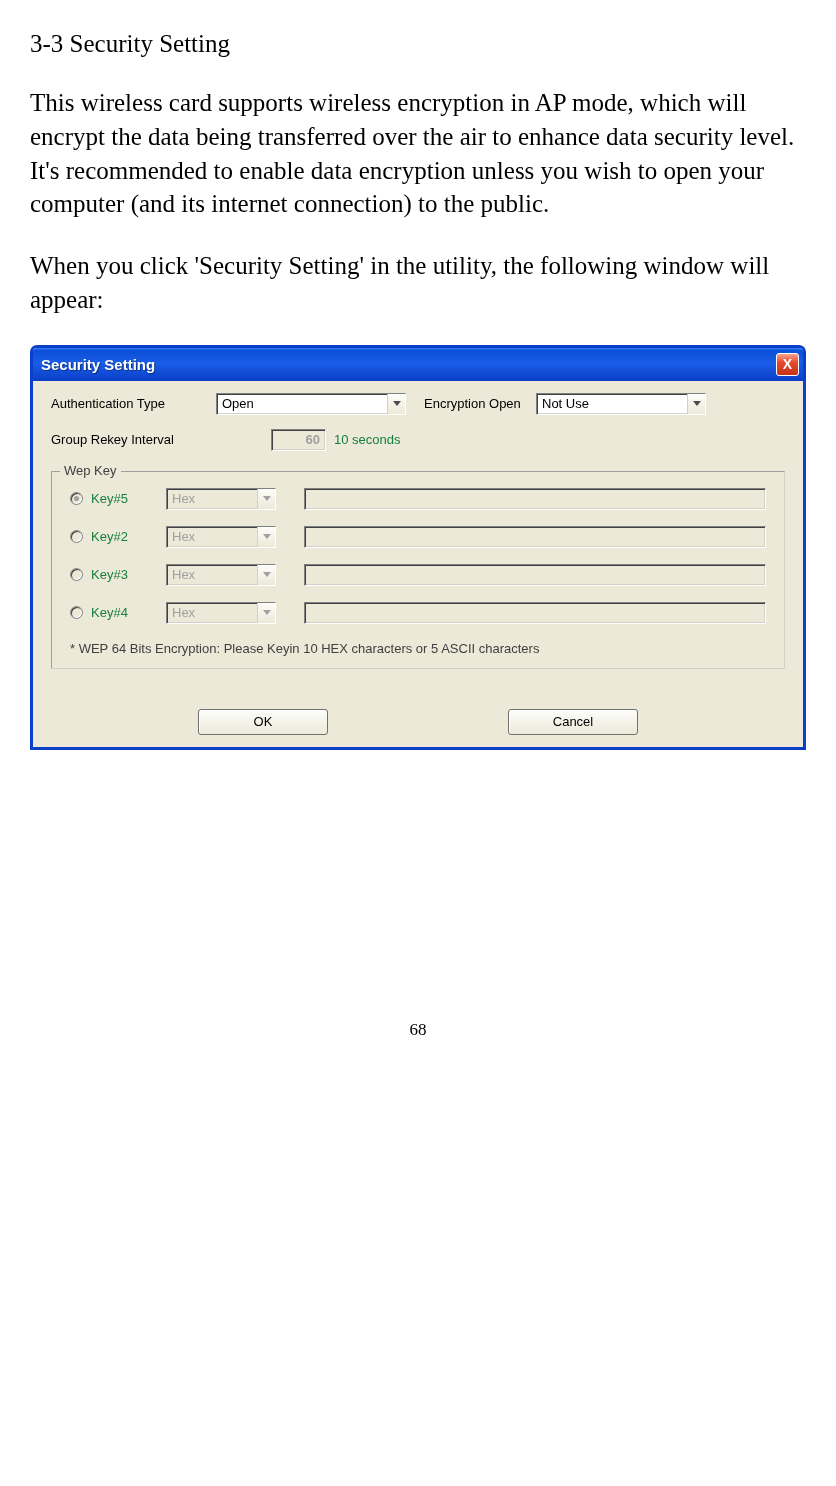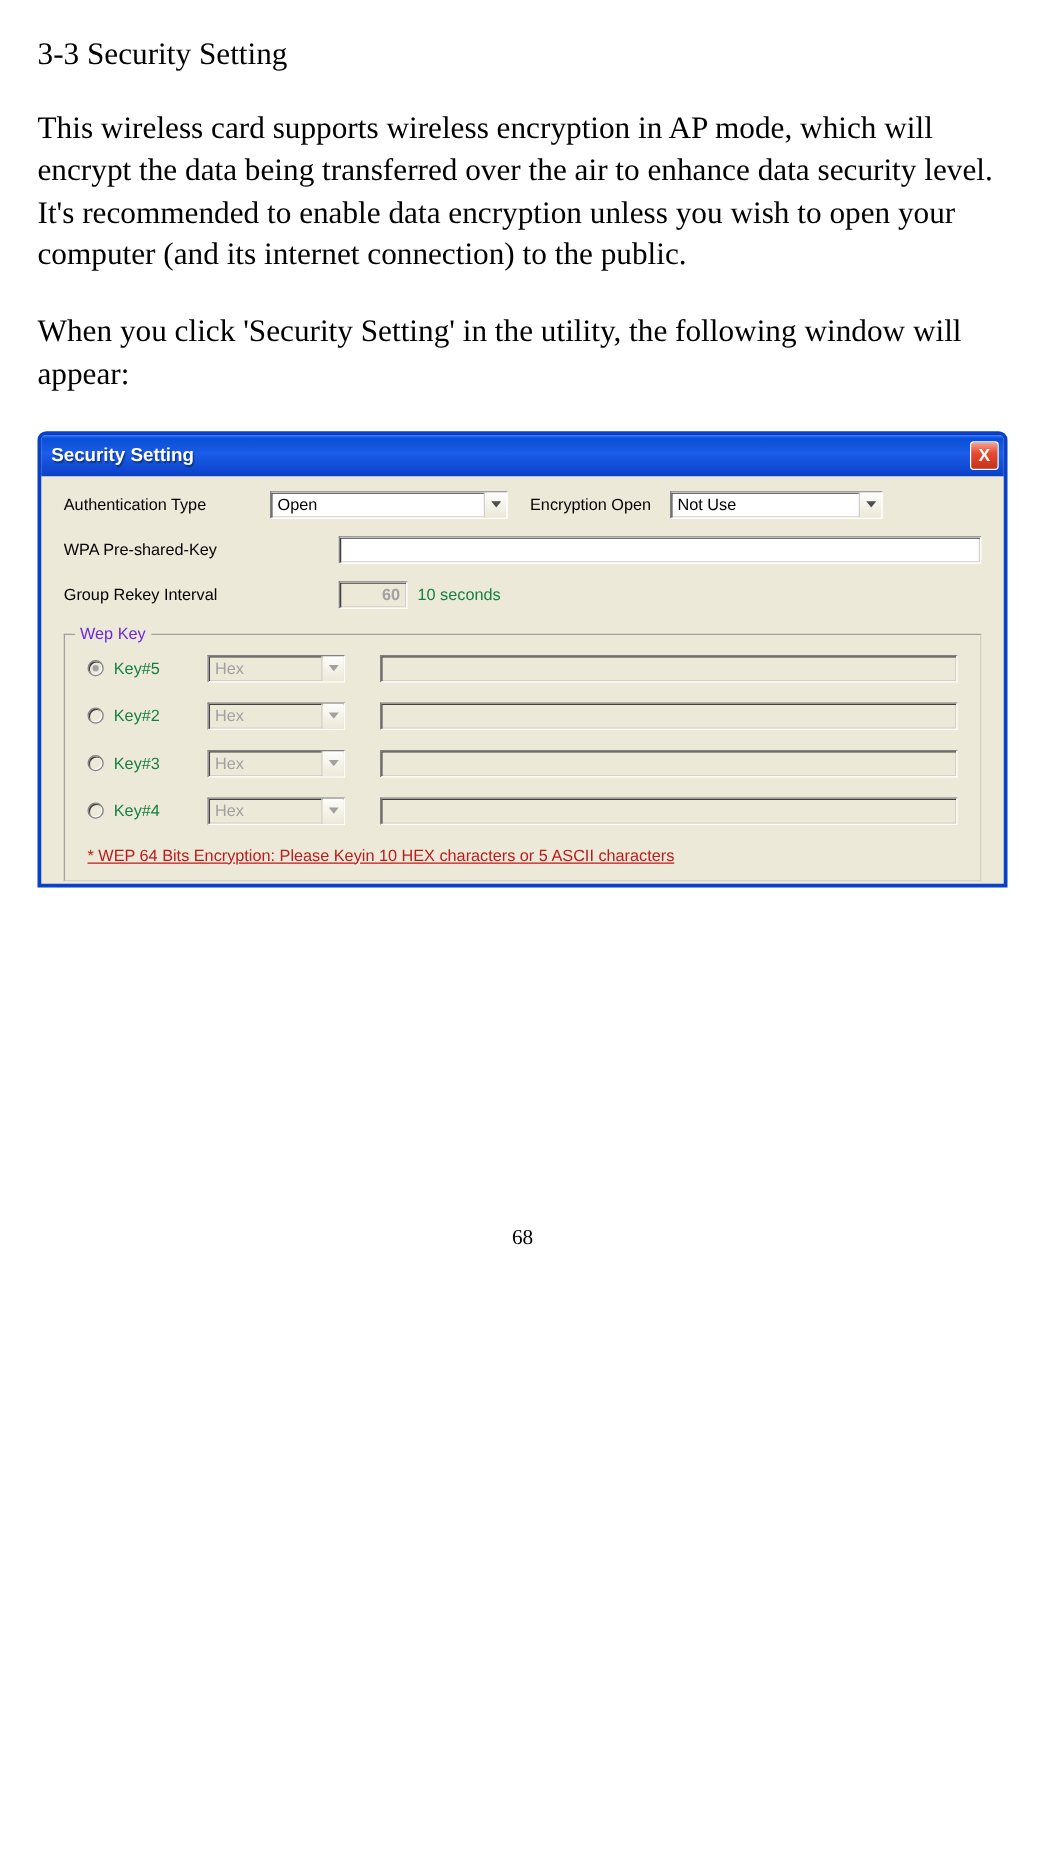"WPA Pre-shared-Key" div.row { html: <div> <div>WPA Pre-shared-Key</div> <div></div> </div> -> none }
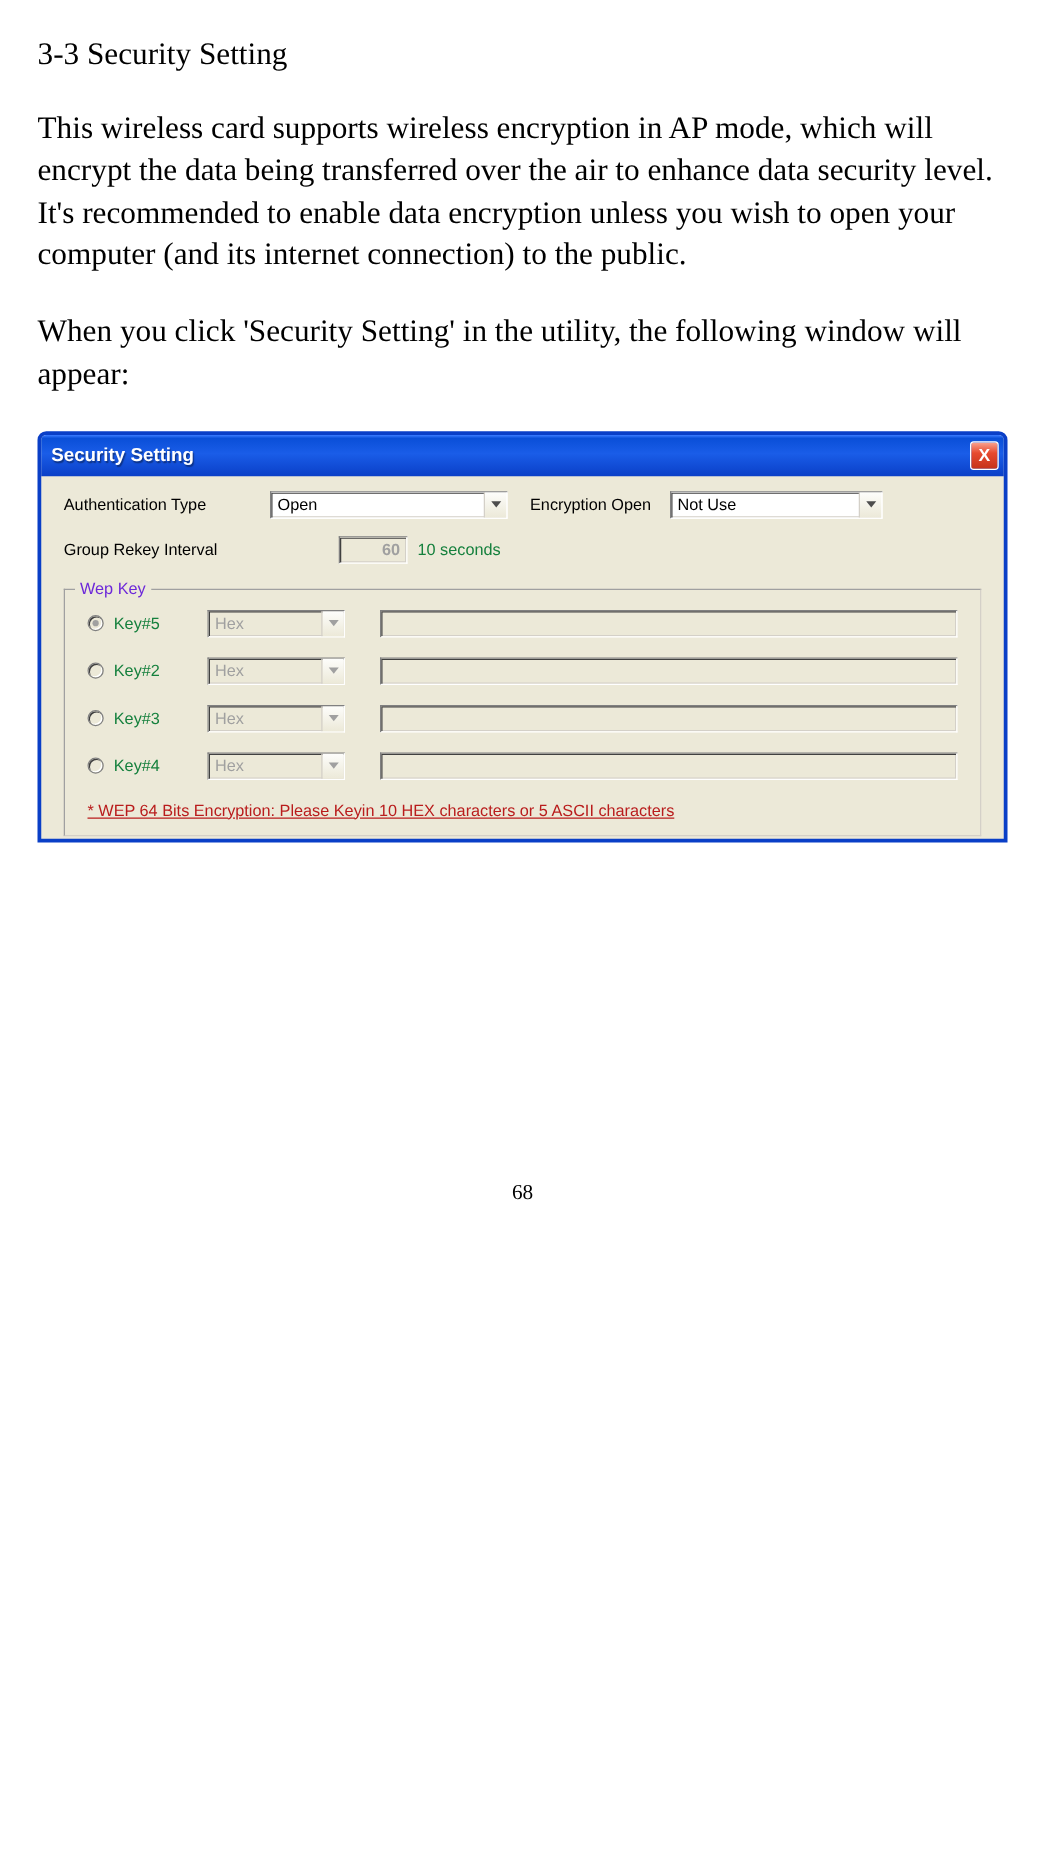"Wep Key" .fieldset-legend { color: #6d28d9 -> #404040 }
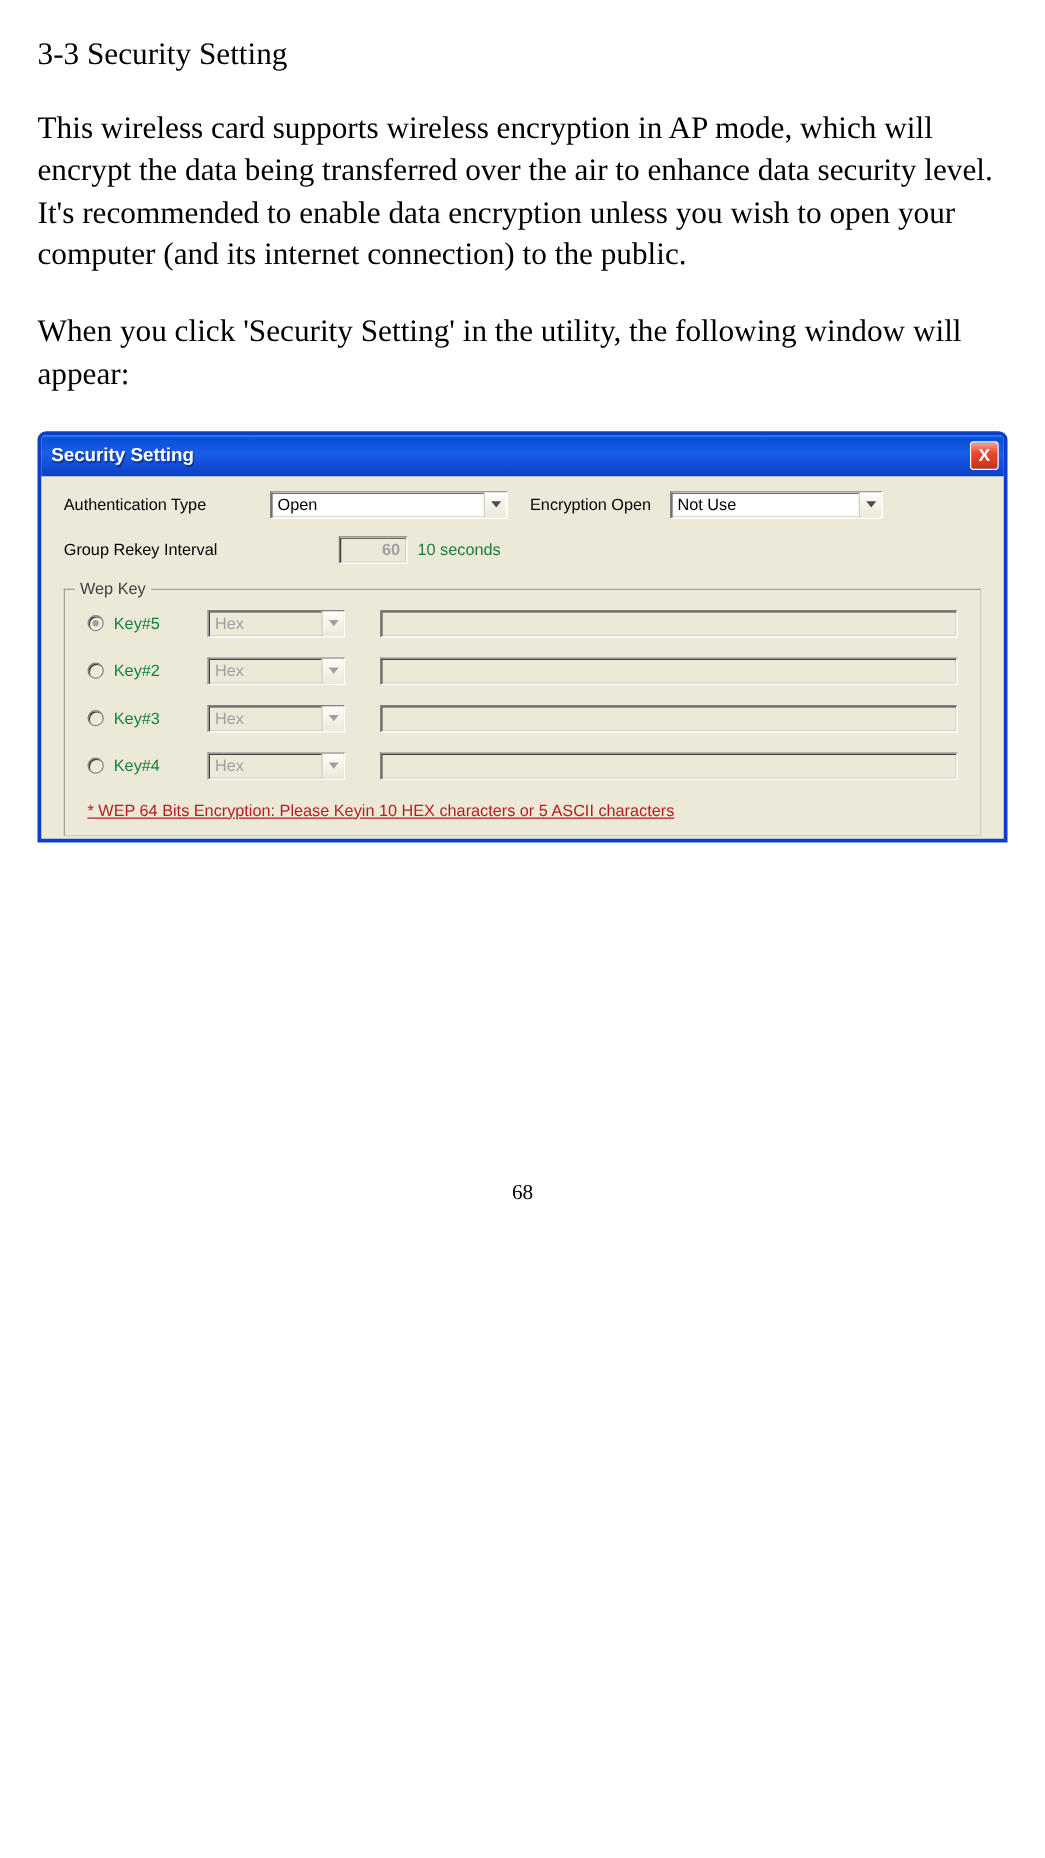"* WEP 64 Bits Encryption:" .hint-text { color: #b91c1c -> #404040; text-decoration: underline -> none }
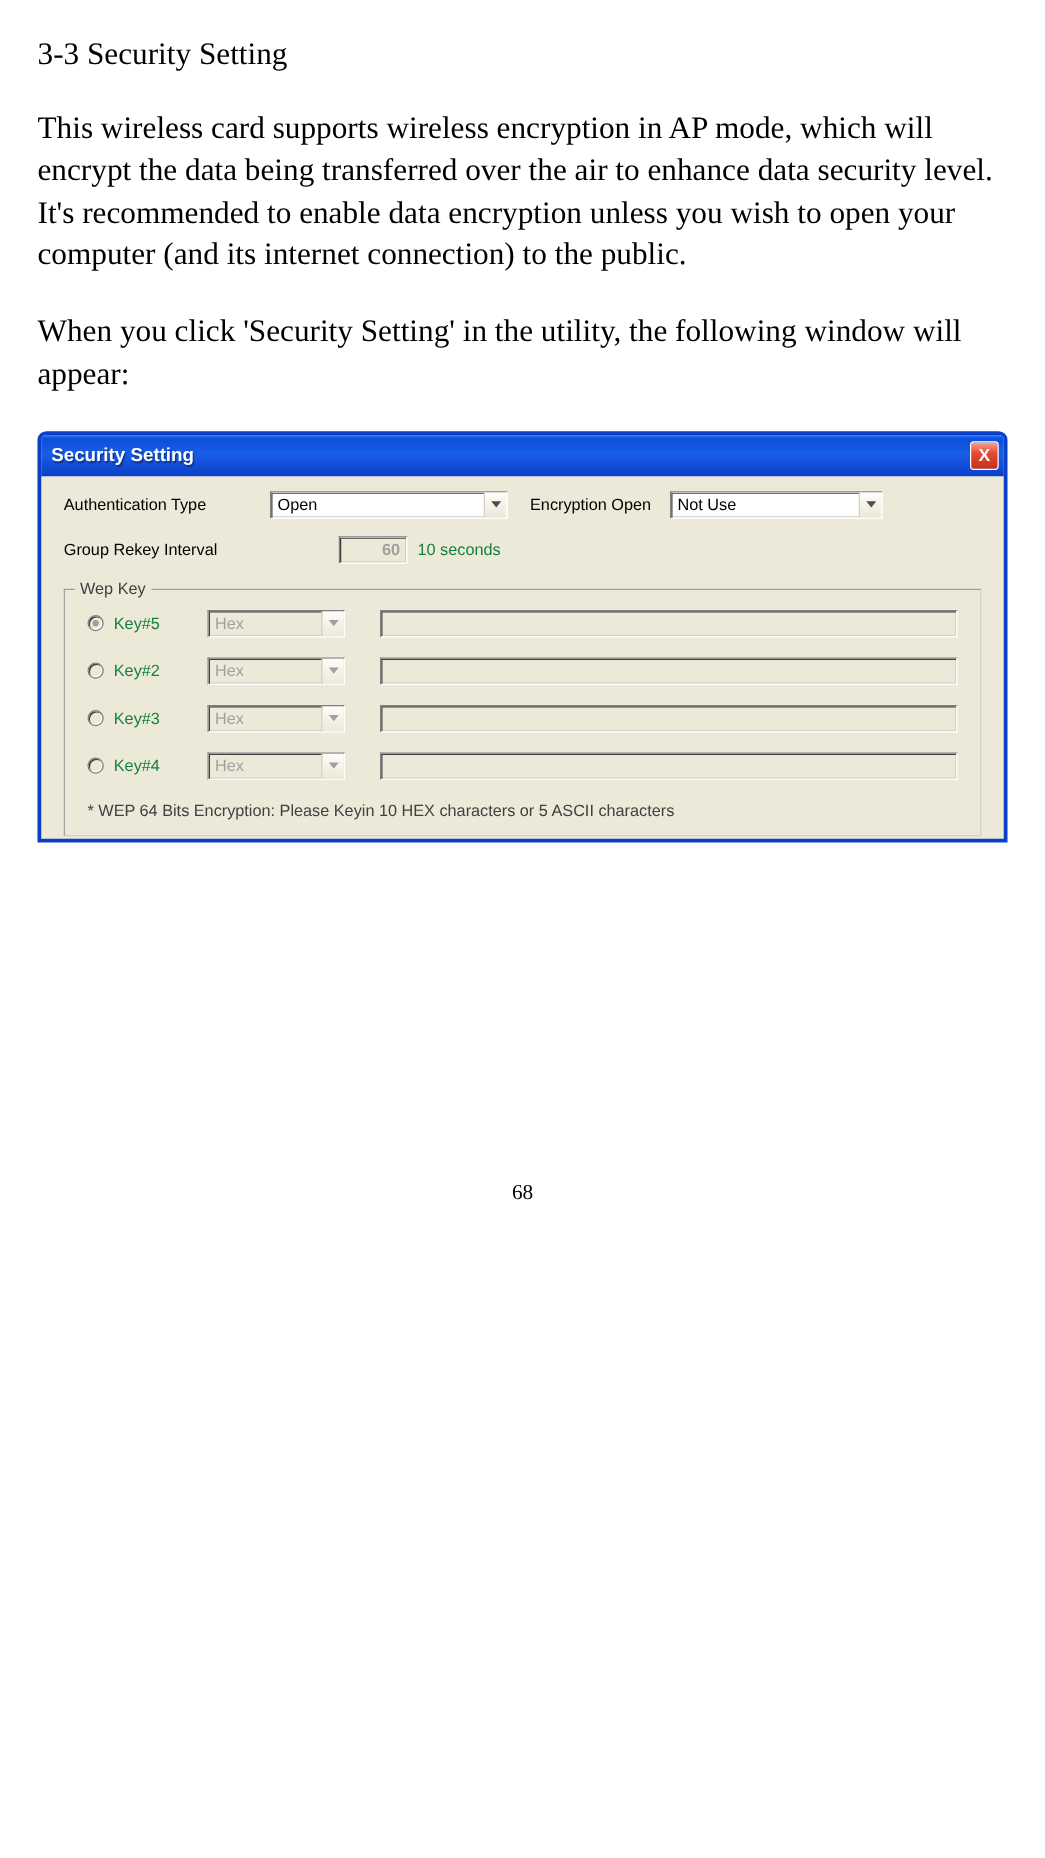"OK" div.button-row { html: none -> <div> <button>OK</button> <button>Cancel</button> </div> }
